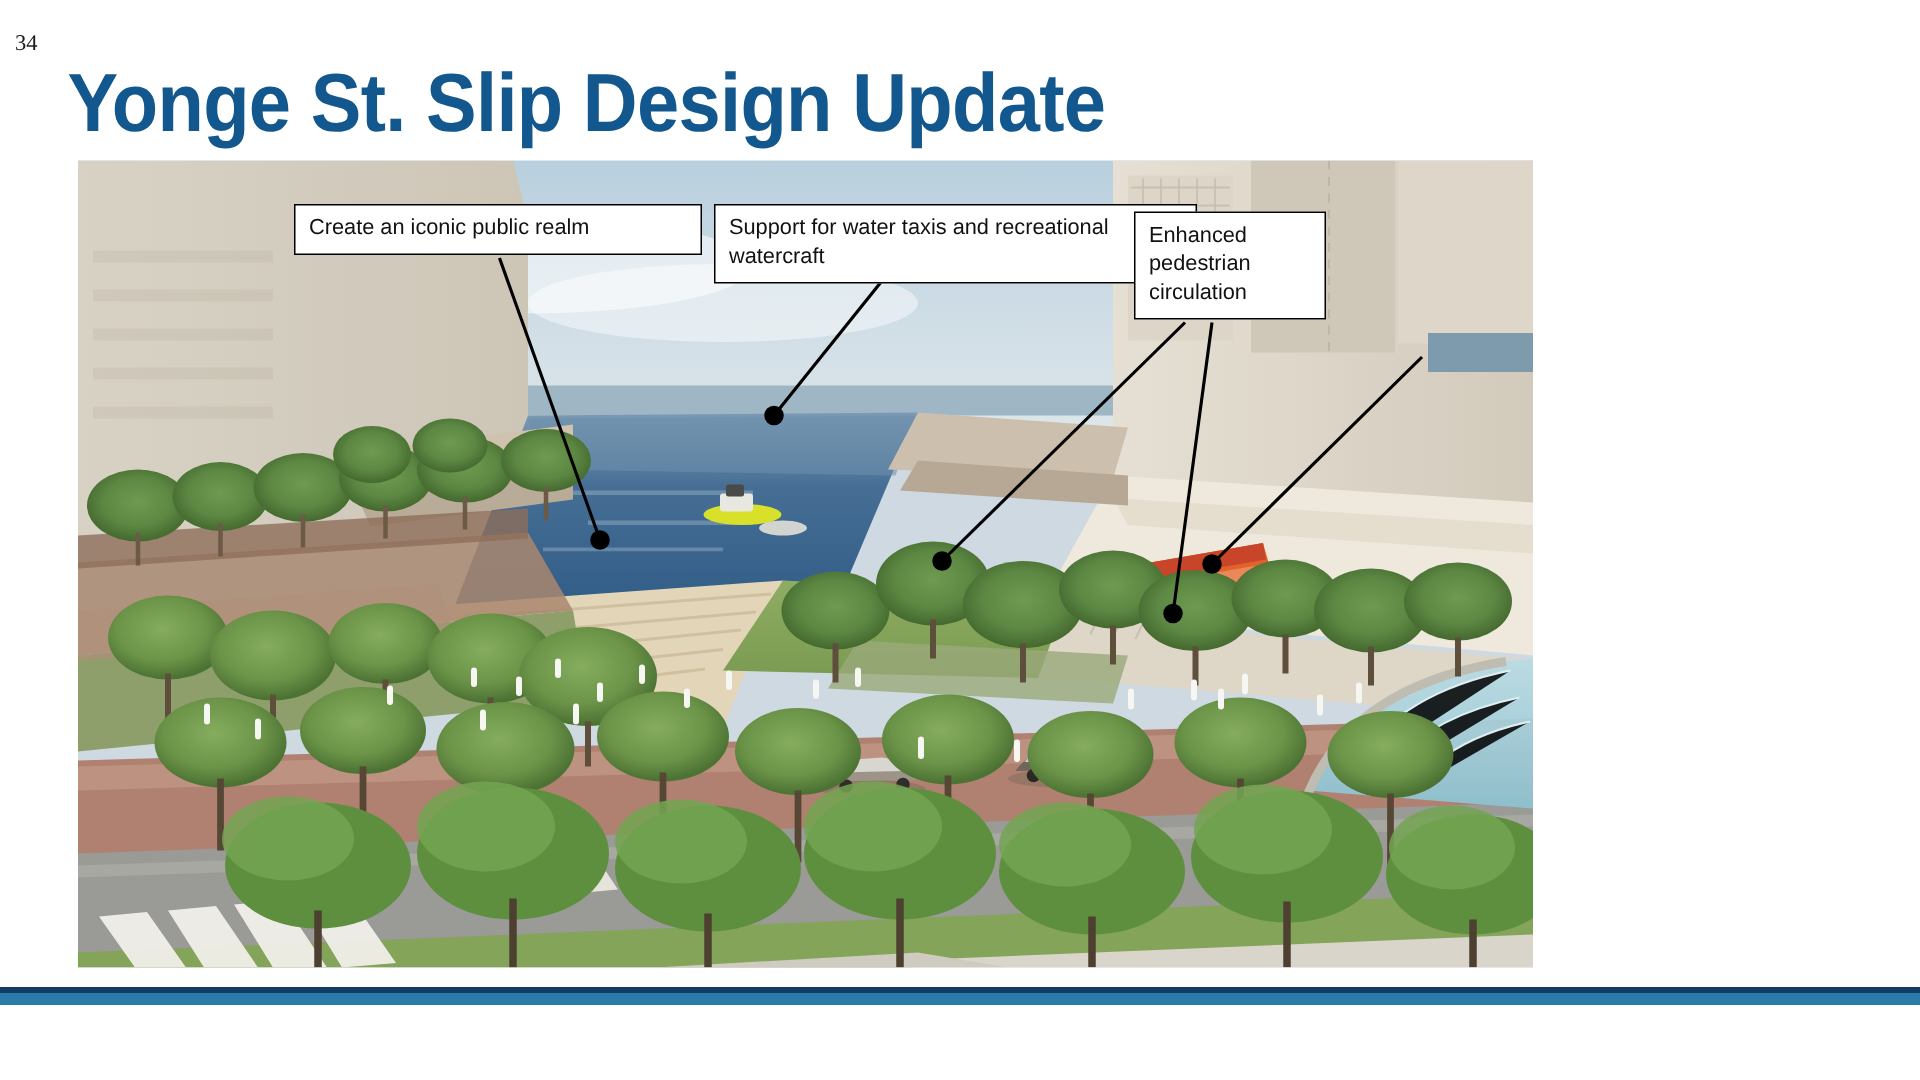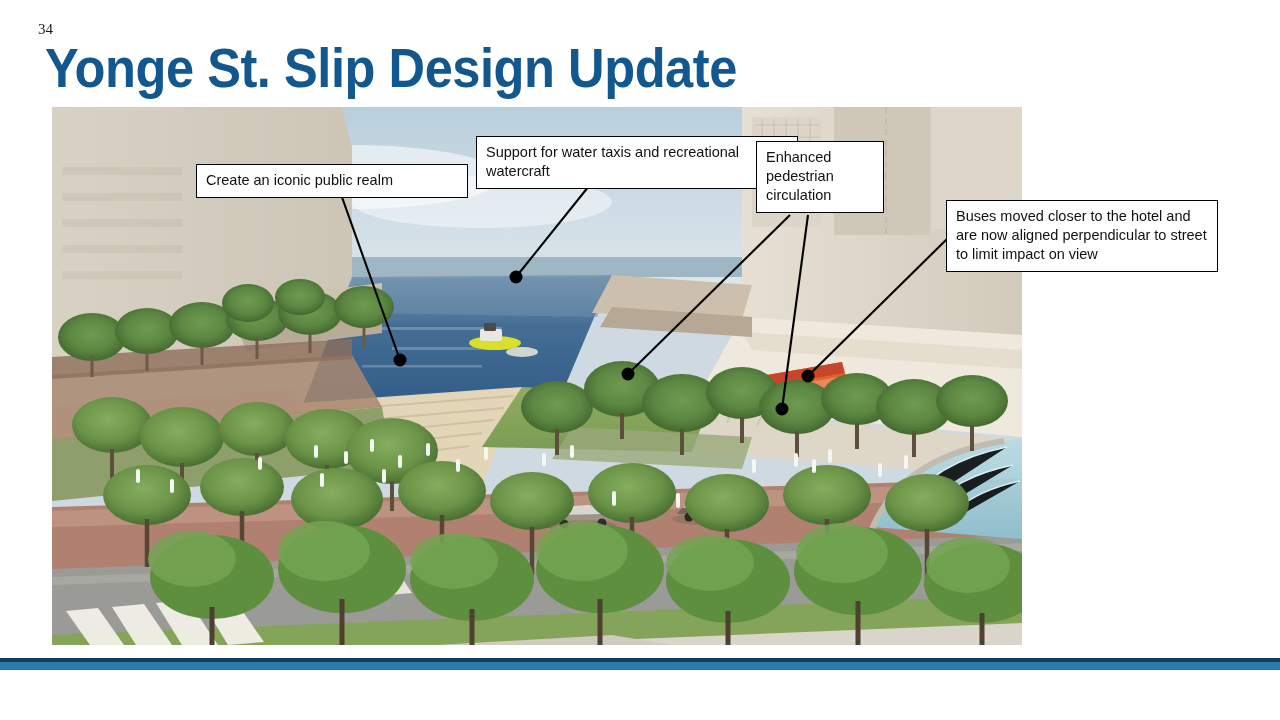"34" #page-number { left: 38px -> 10px }
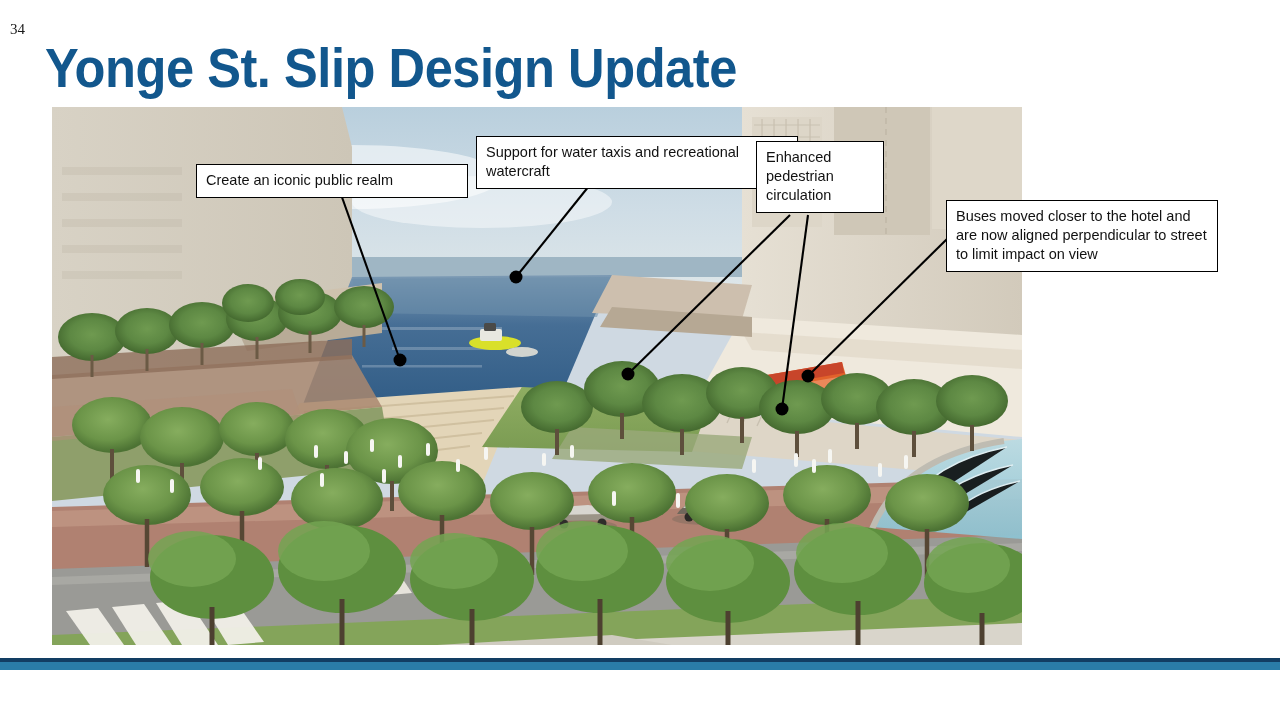"Create an iconic public realm" #callout-realm { margin-top: 28px -> none }
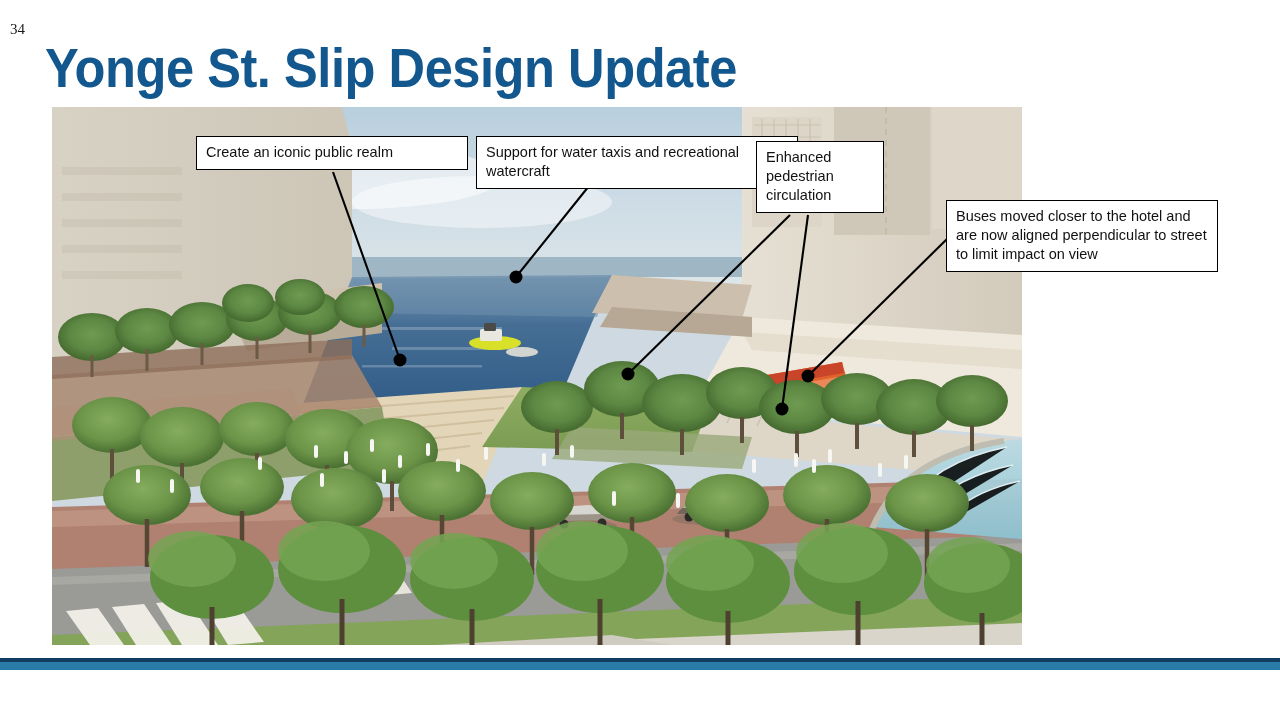"Buses moved closer to the" div.callout { html: <div>Buses moved closer to the hotel and are now aligned perpendicular to street to limit impact on view</div> -> none }
